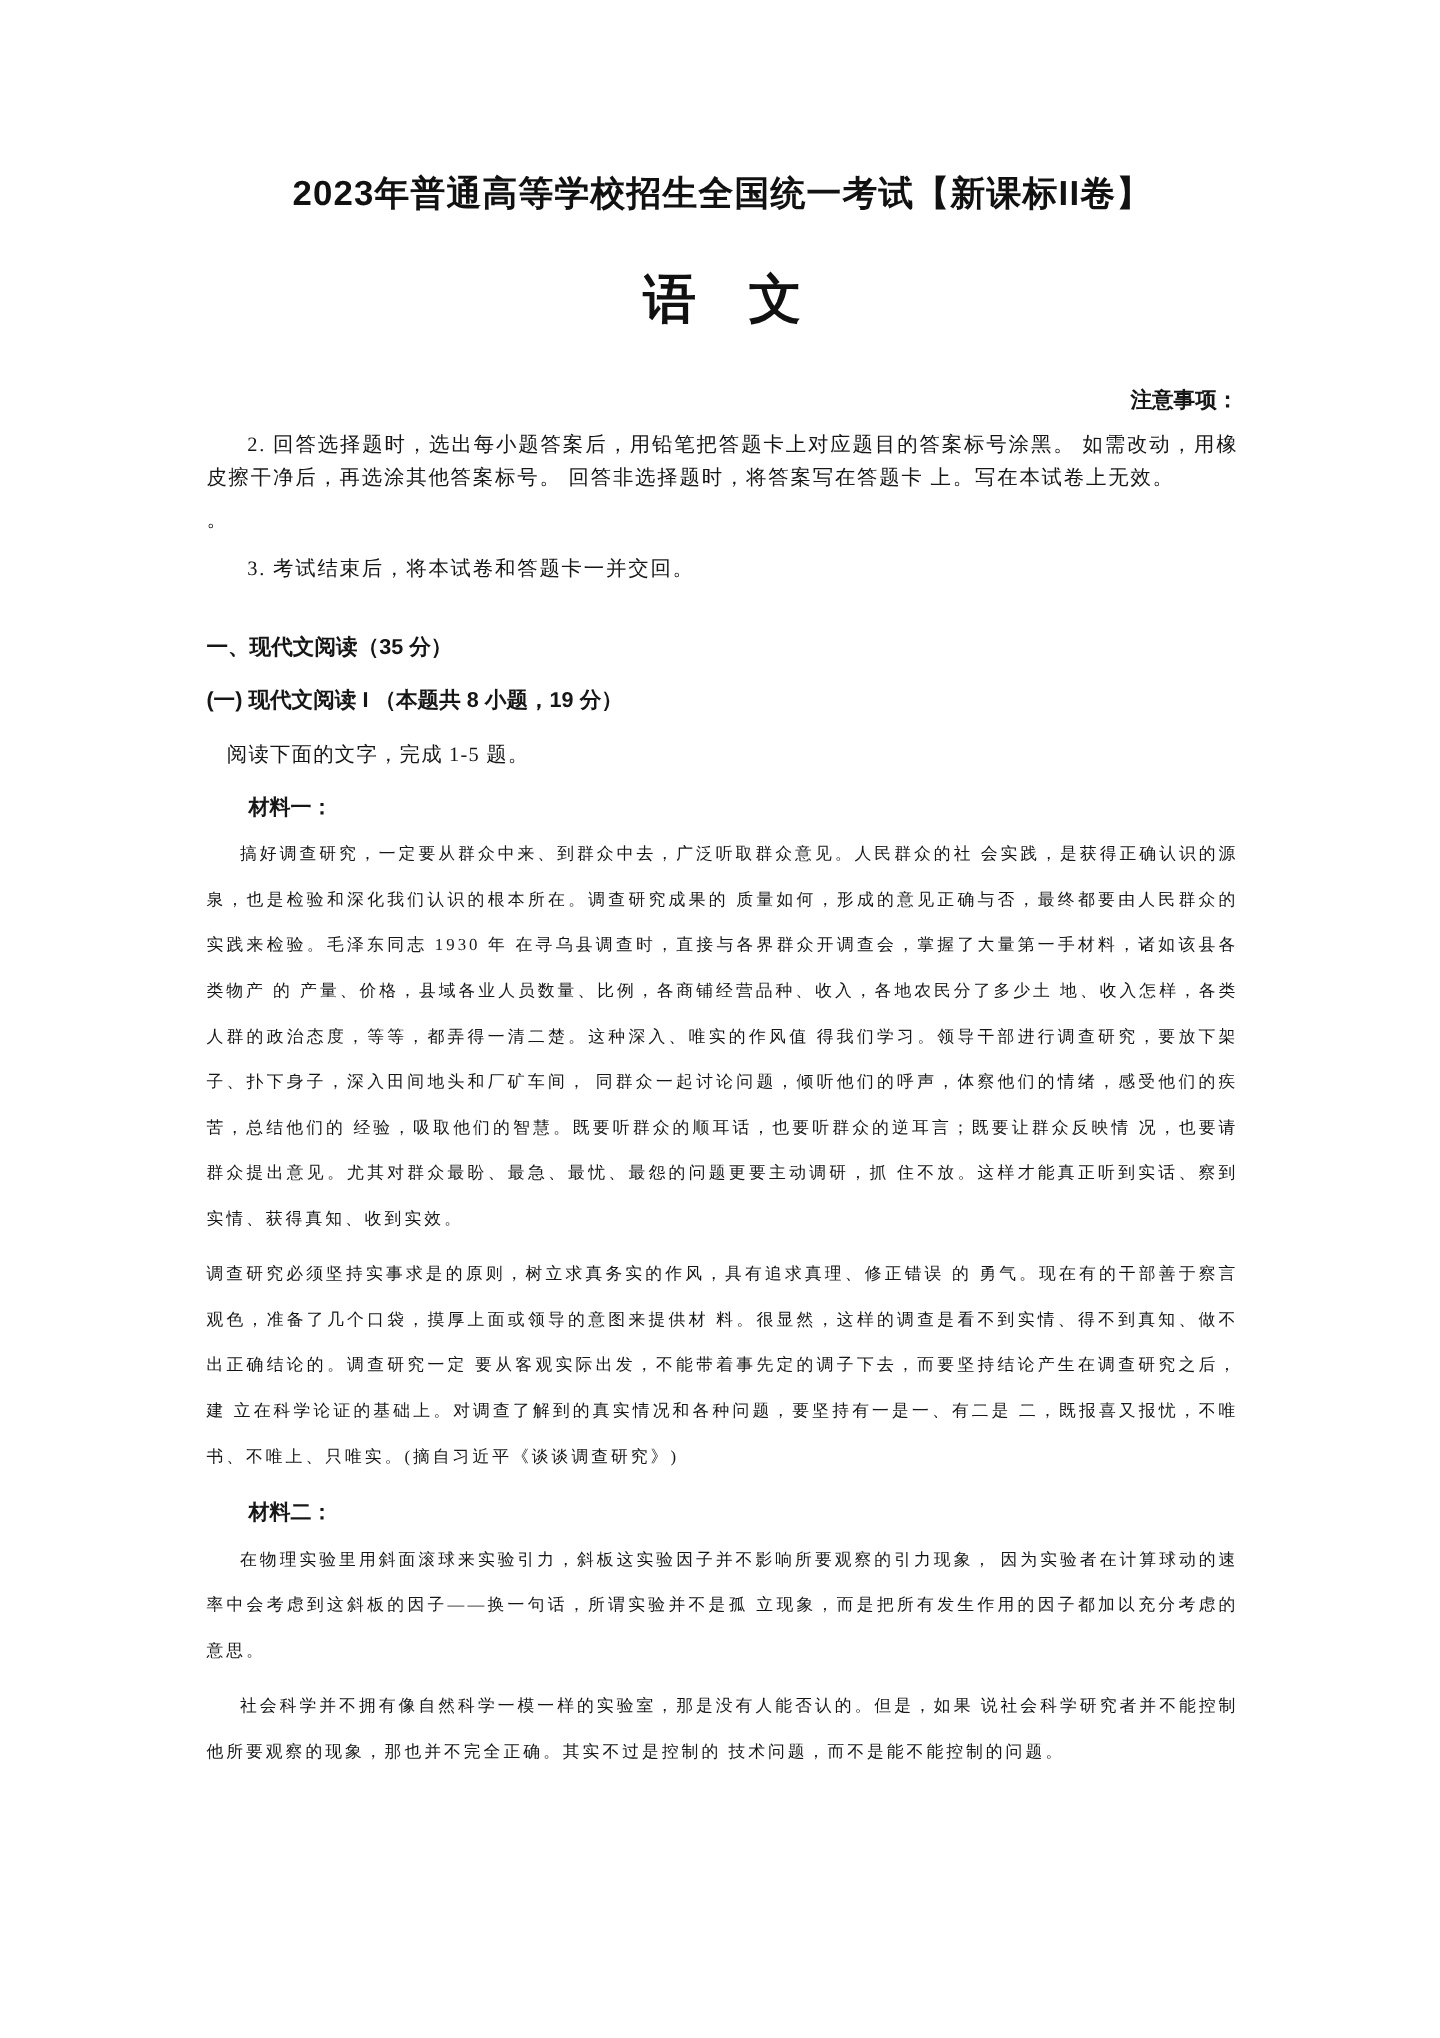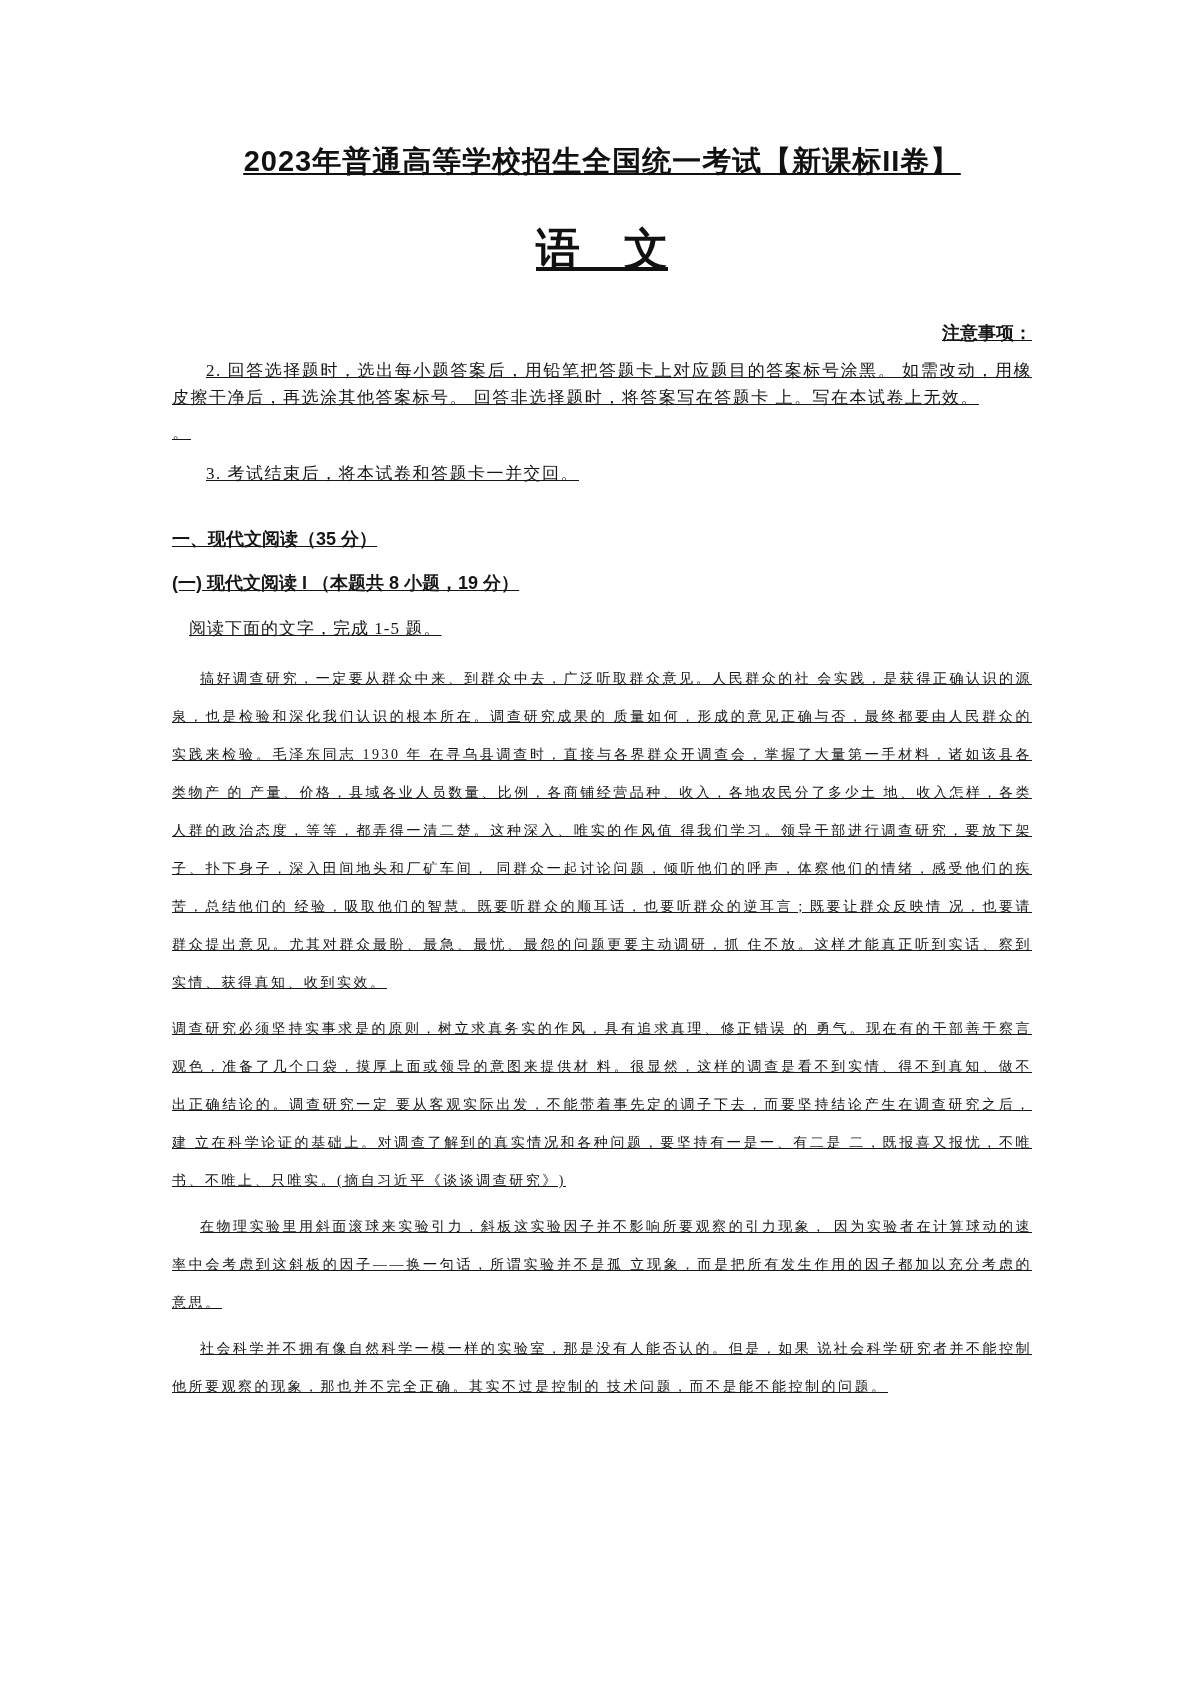"2023年普通高等学校招生全国统一考试【新课标II卷】" * { text-decoration: underline -> none }
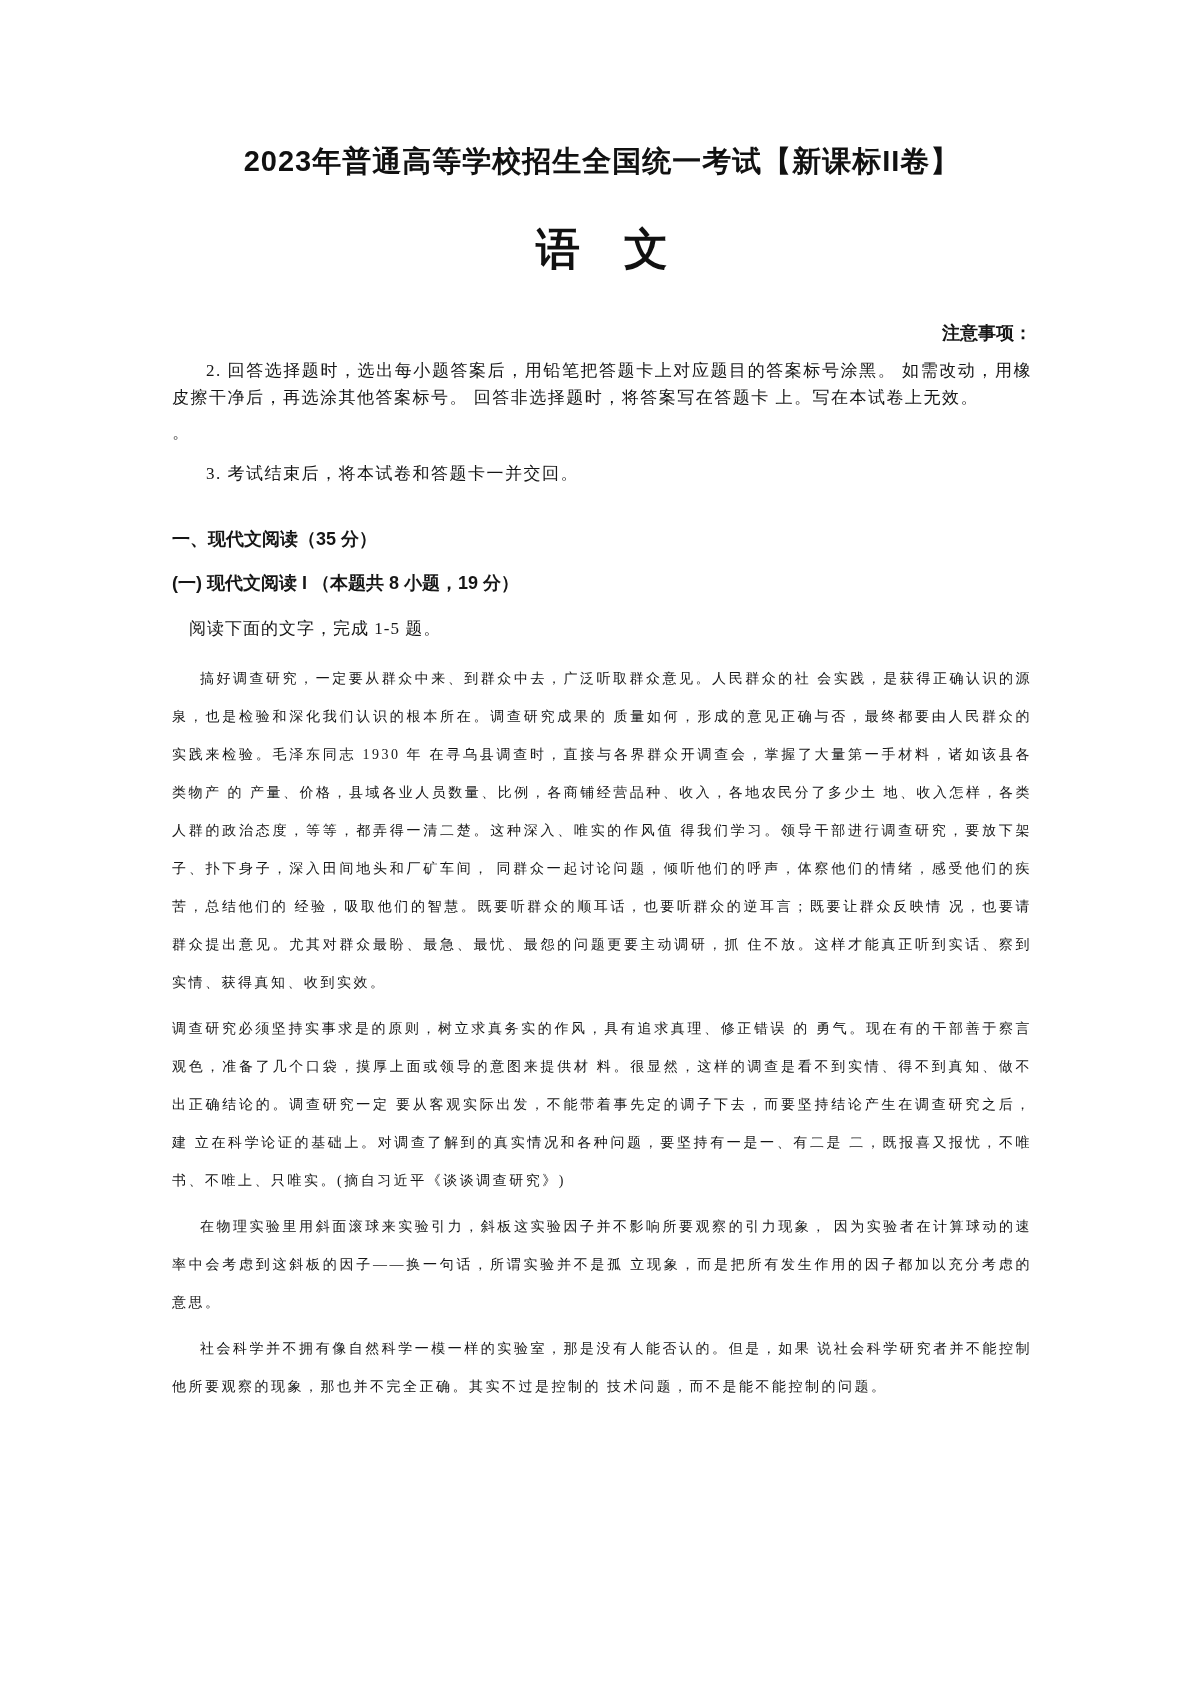"材料一：" p.mat-label { html: none -> <p>材料一：</p> }
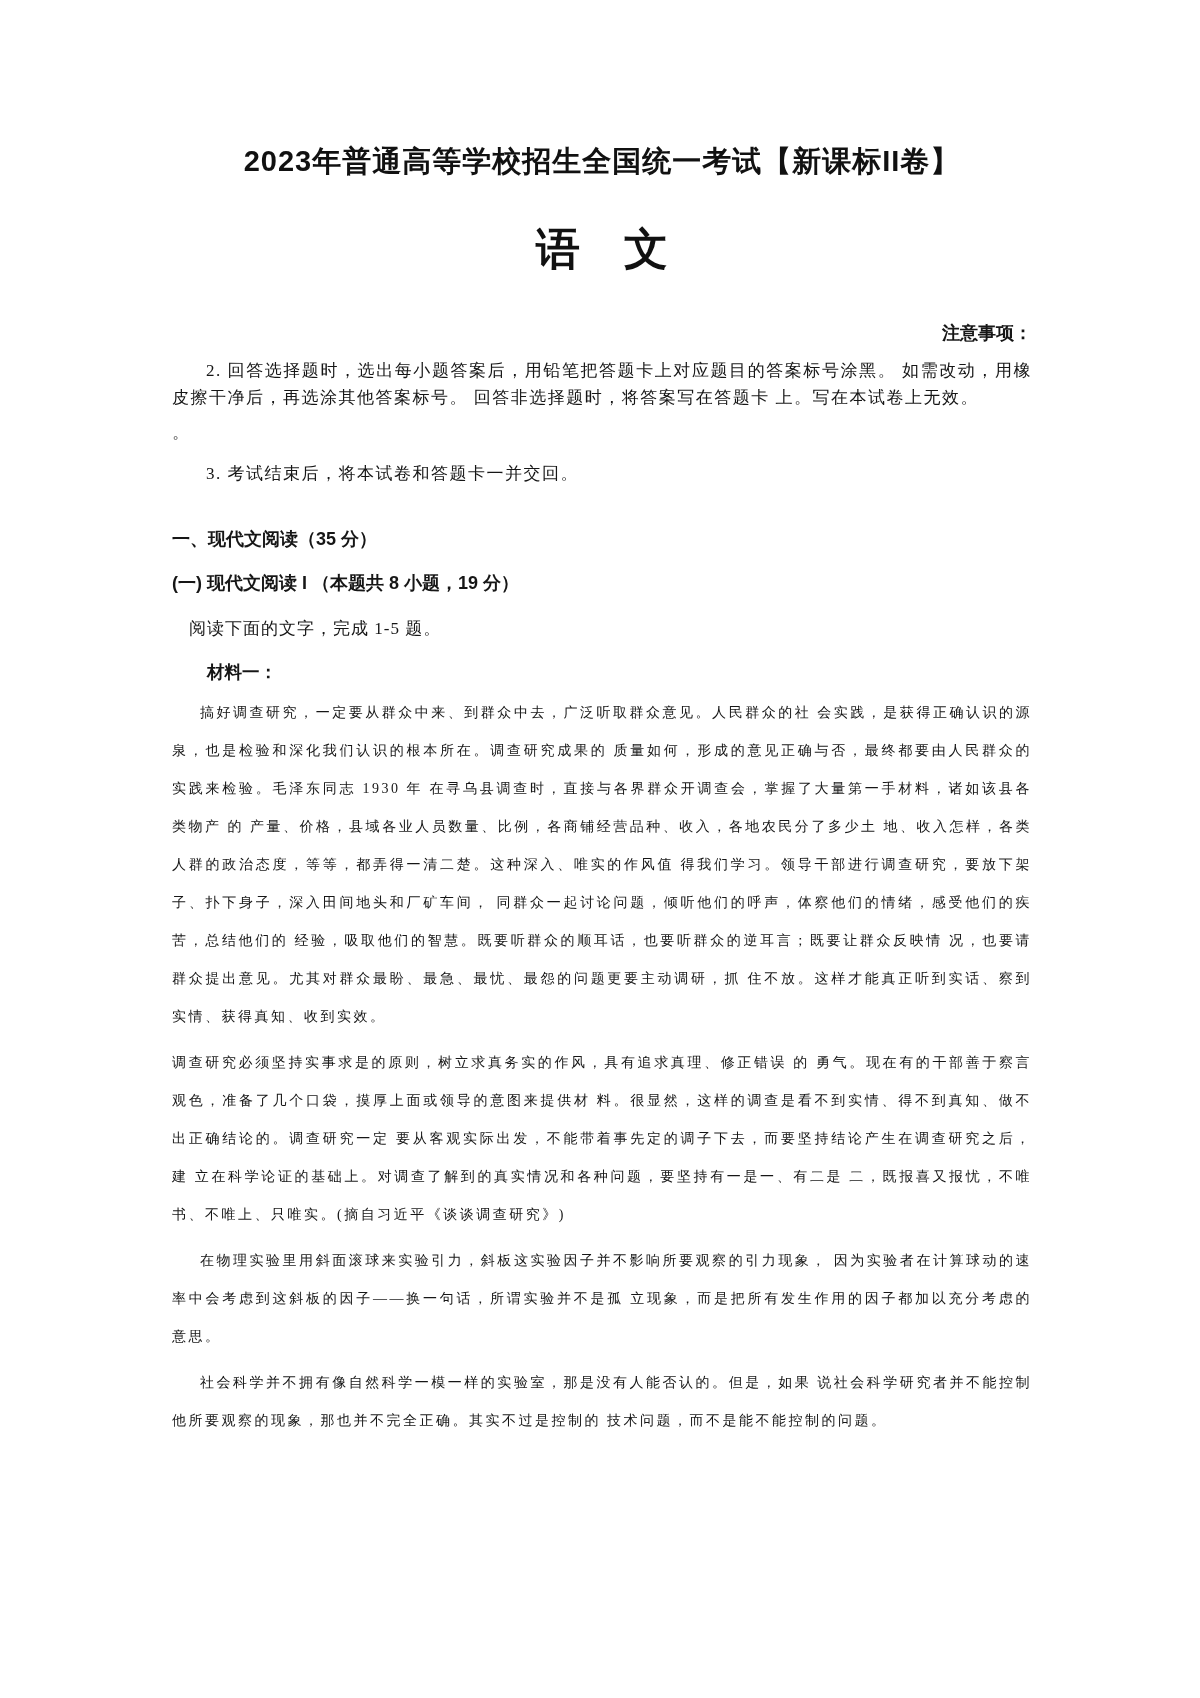"材料二：" p.mat-label { html: none -> <p>材料二：</p> }
